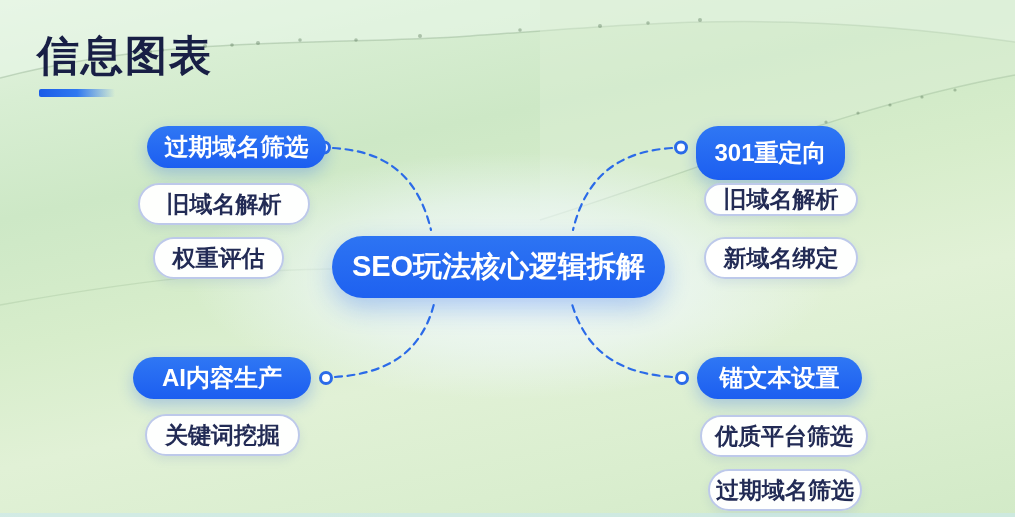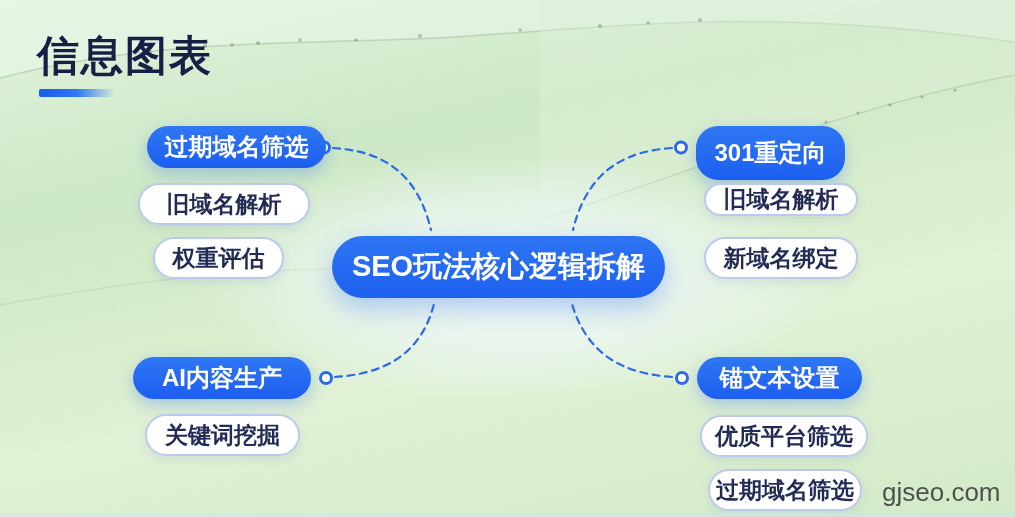"gjseo.com" div.watermark { html: <div>gjseo.com</div> -> none }
